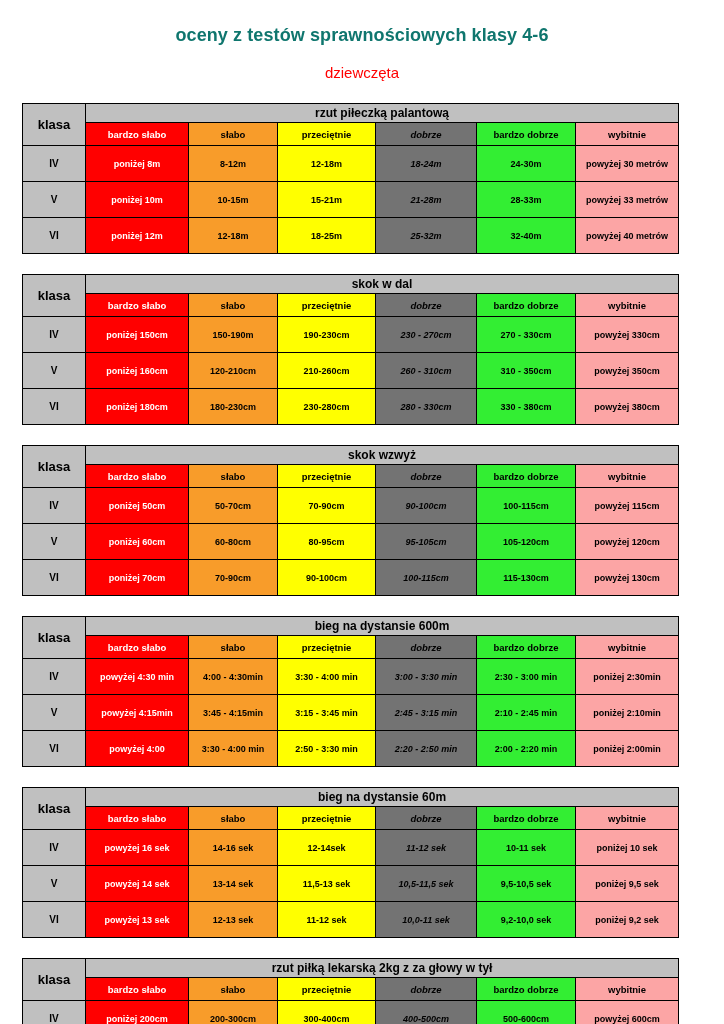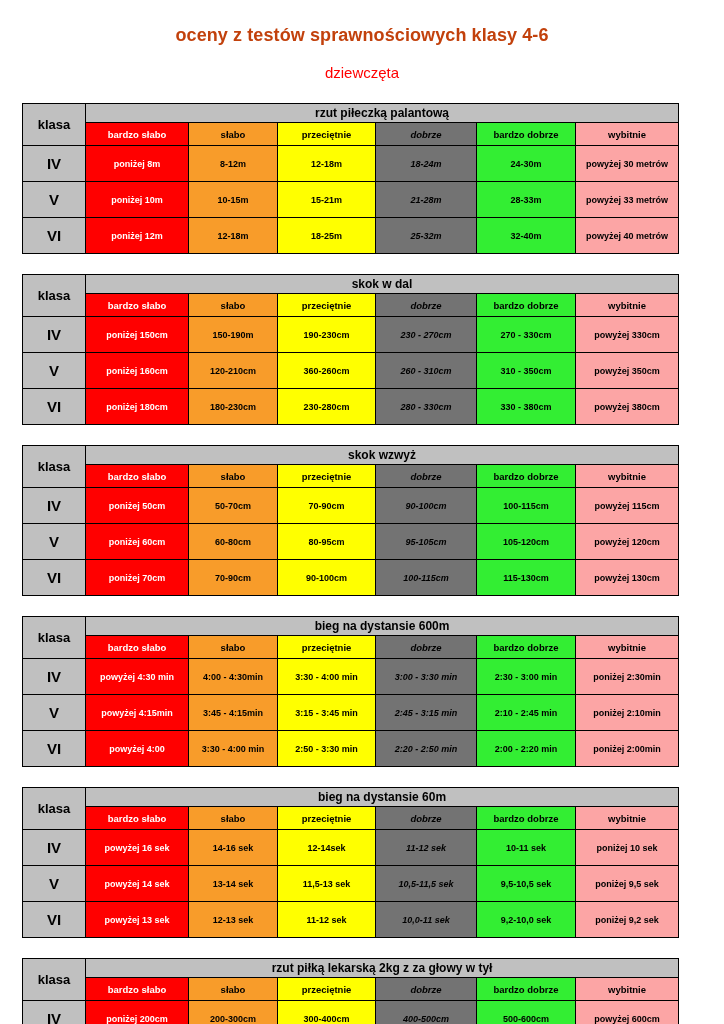"oceny z testów sprawnościowych klasy" .main-title { color: #c2410c -> #0f766e }
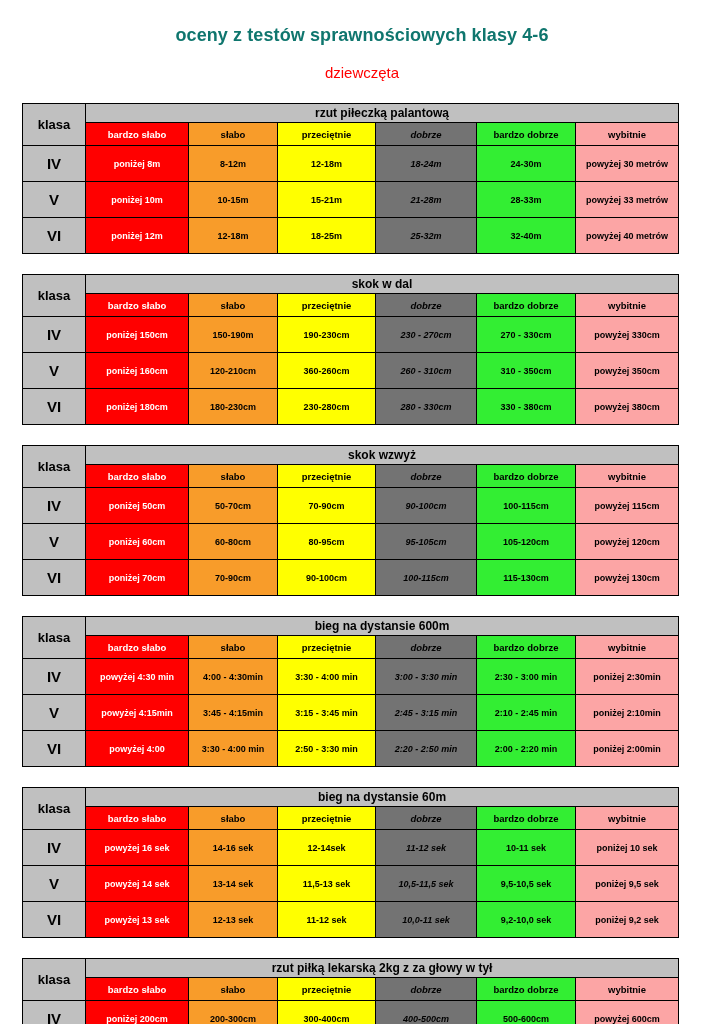"IV" .row-klasa { font-size: 15px -> 10px }
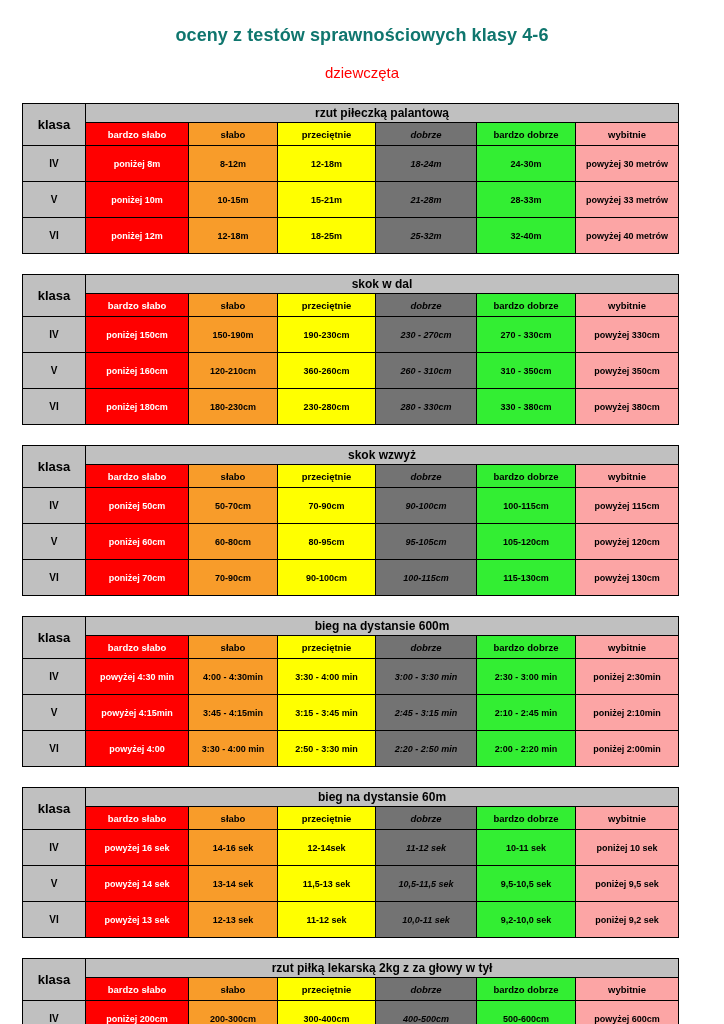"360-260cm" td.cell { text: 360-260cm -> 210-260cm }
